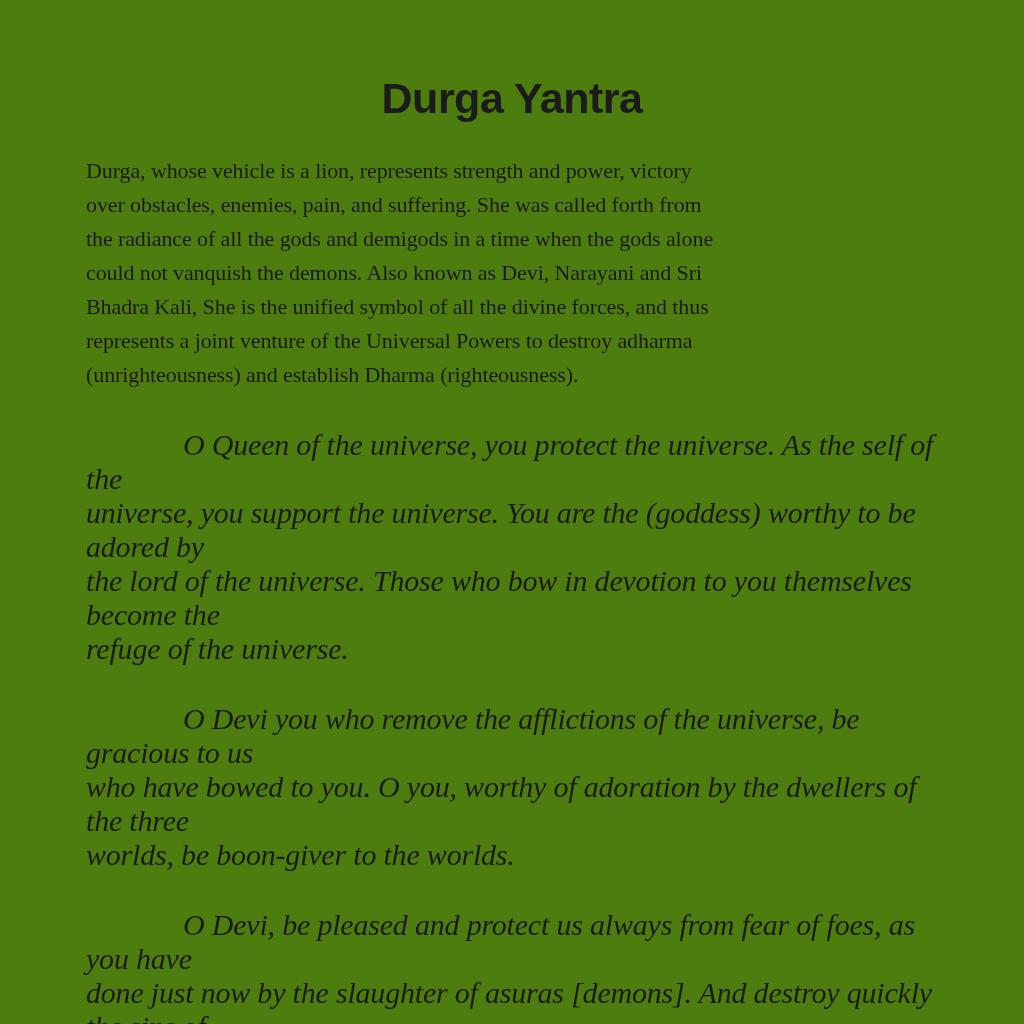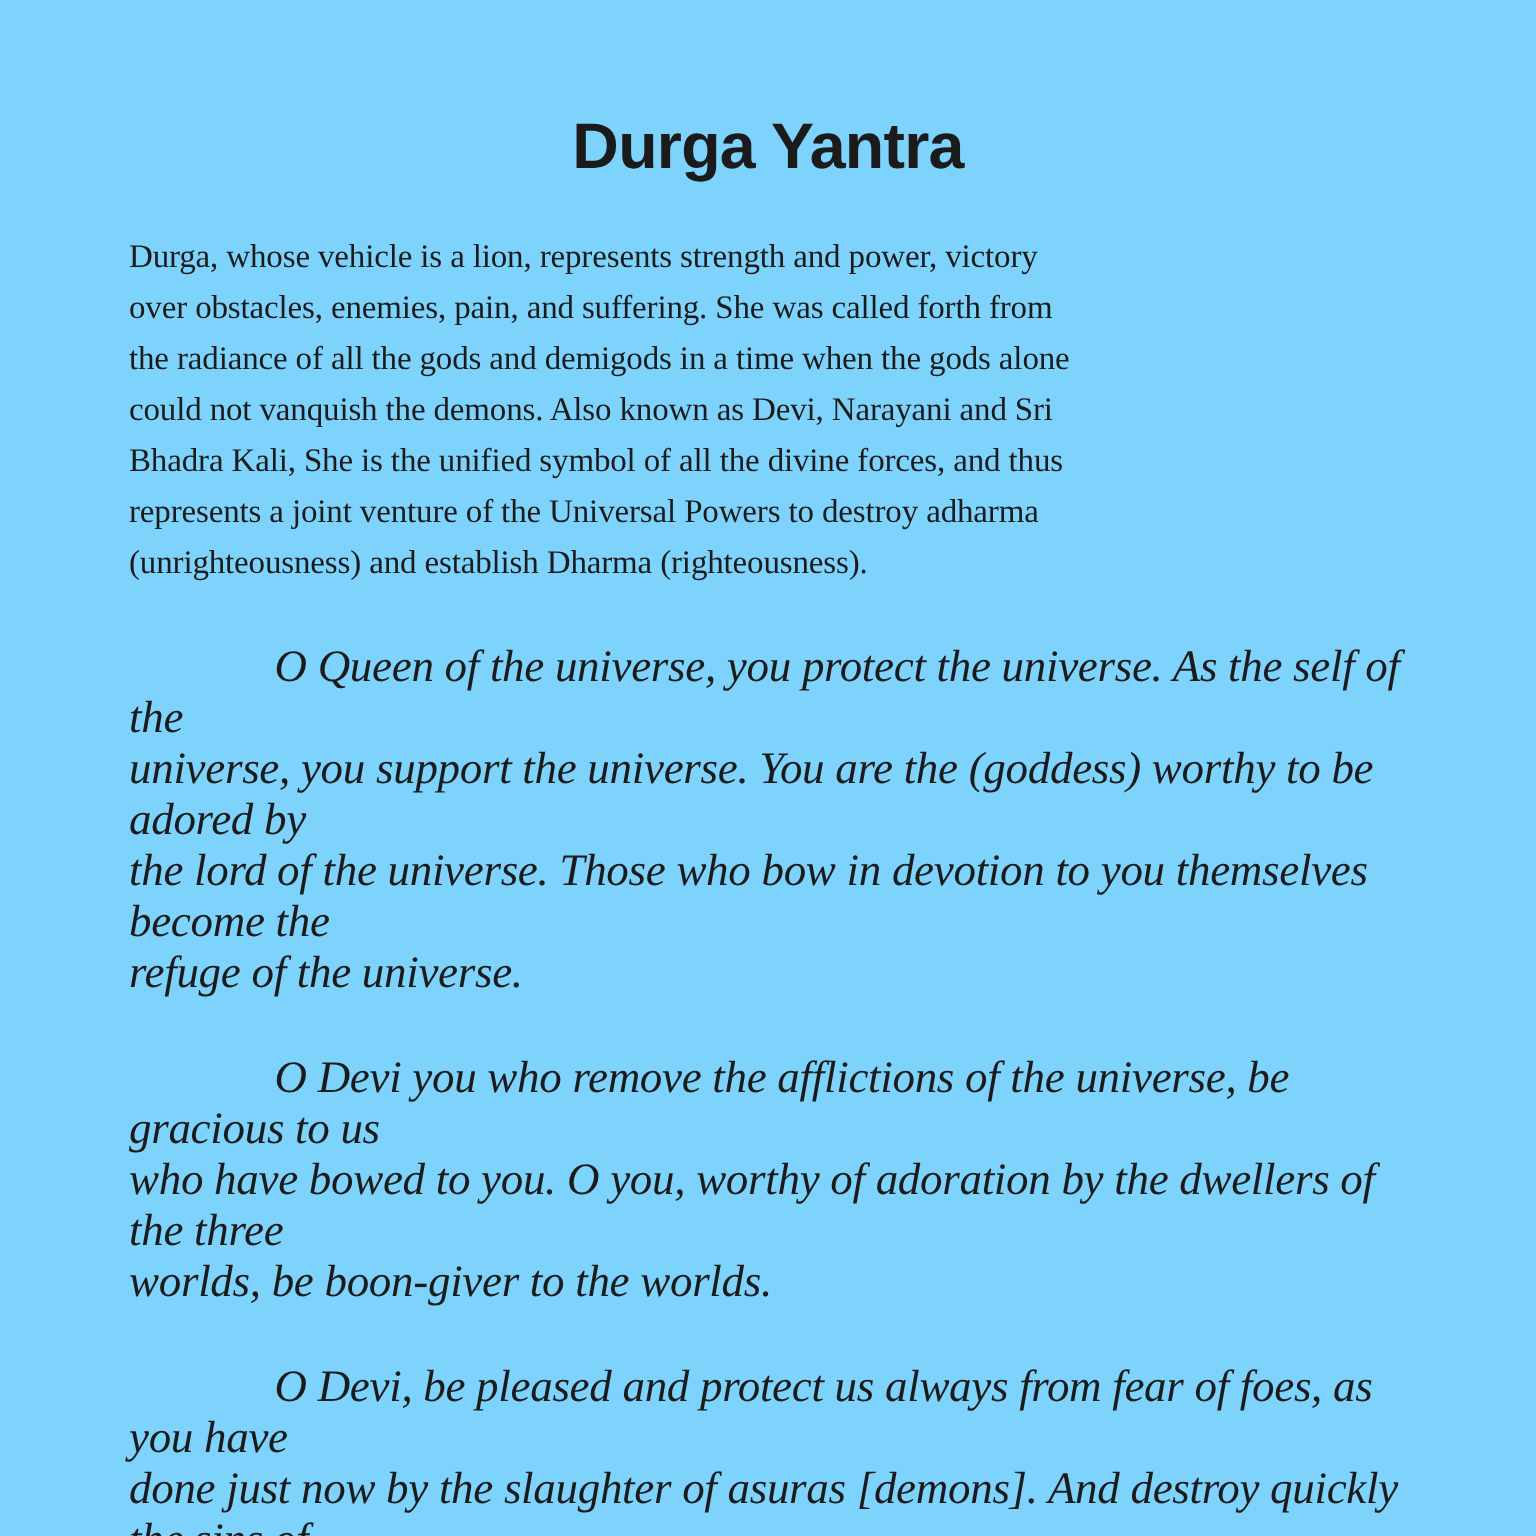"Durga Yantra" .page { background: #7dd3fc -> #4d7c0f }
